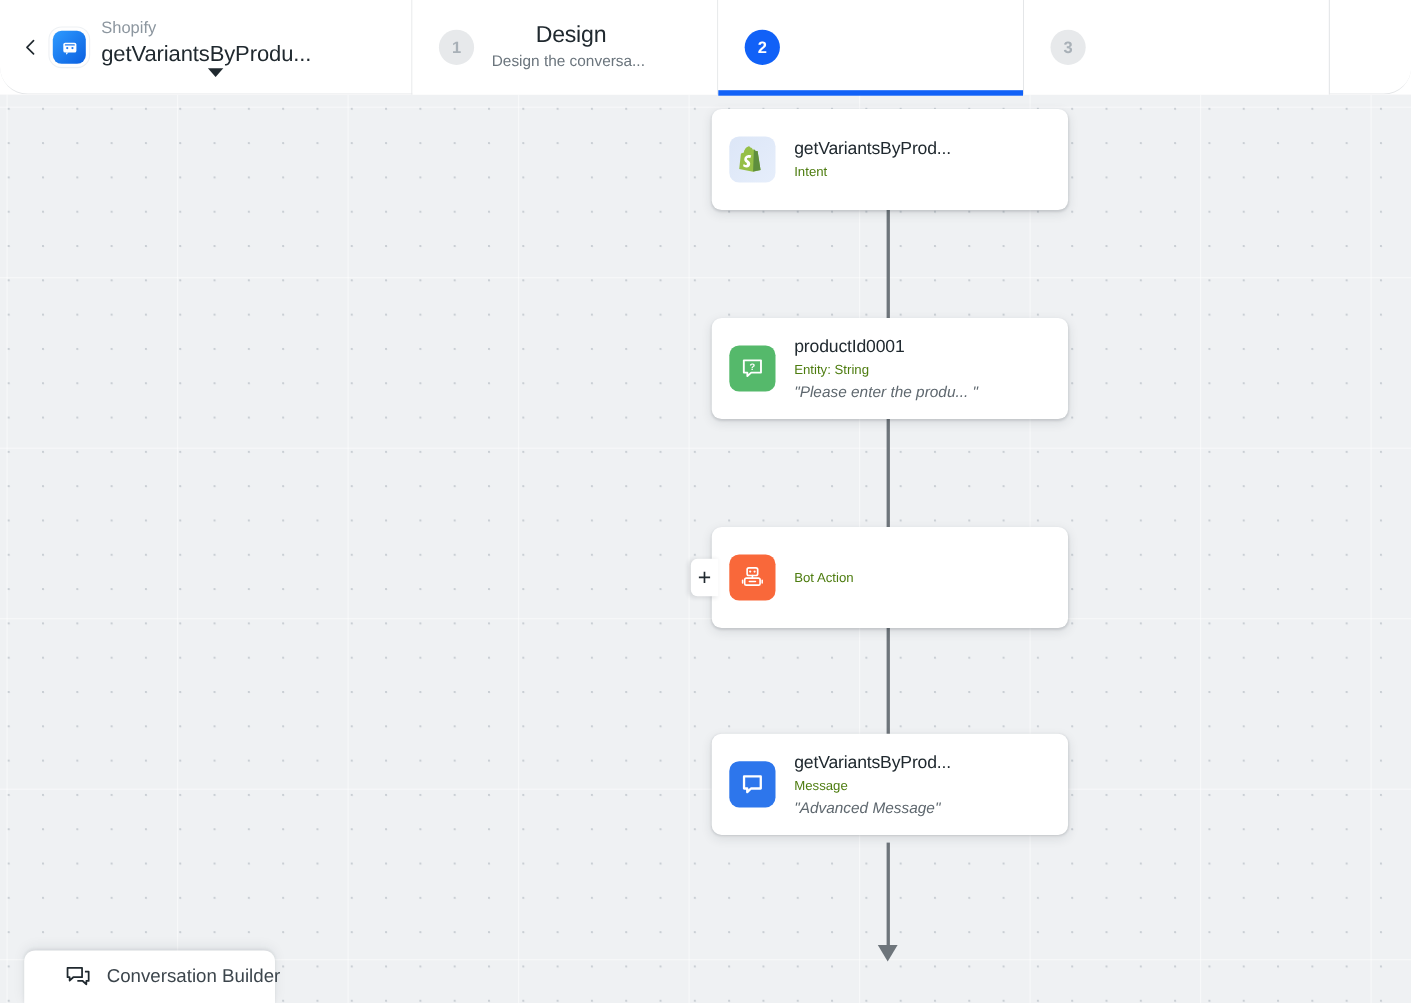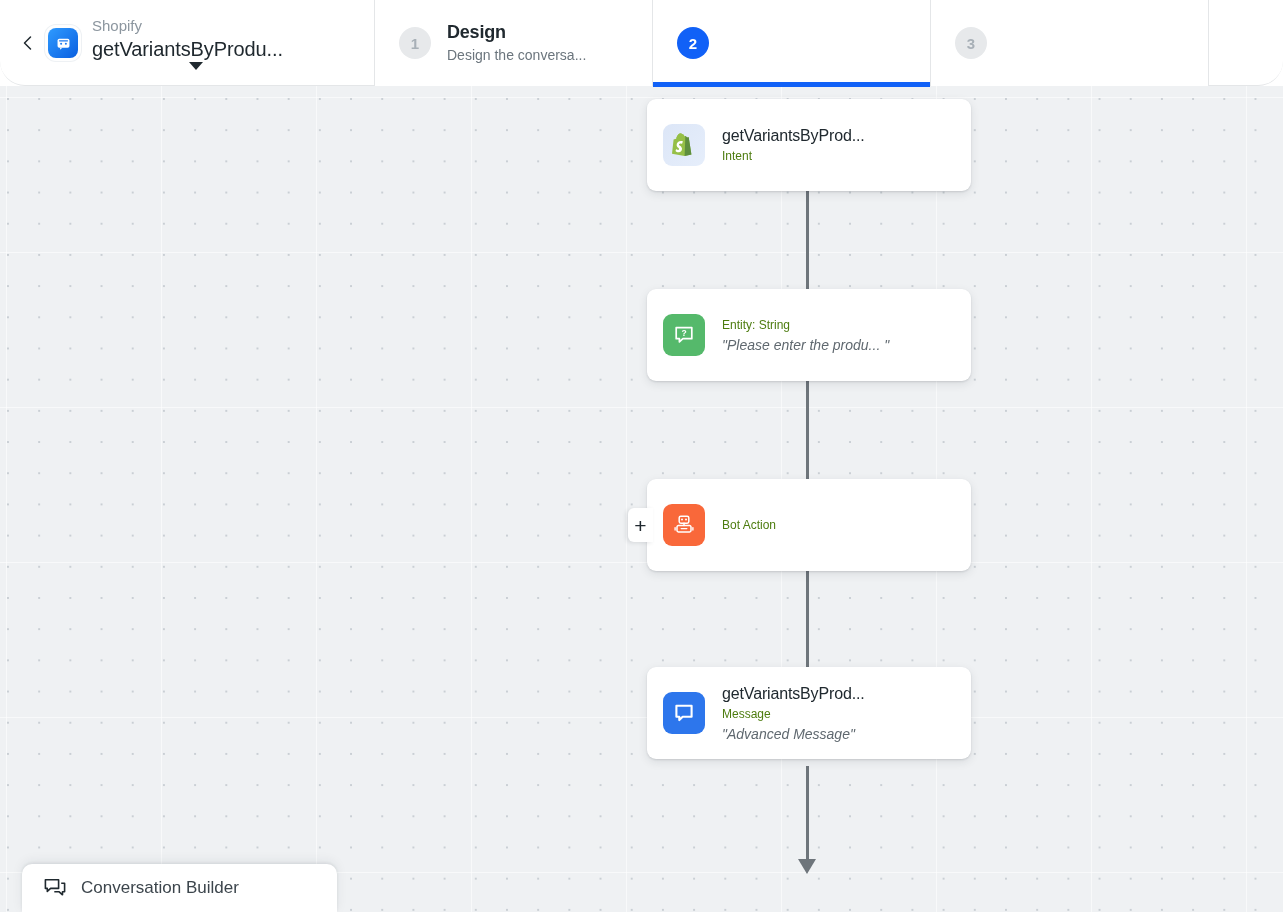"Design" .step-title { font-size: 18px -> 21px; font-weight: 700 -> 400; margin-left: none -> 40px }
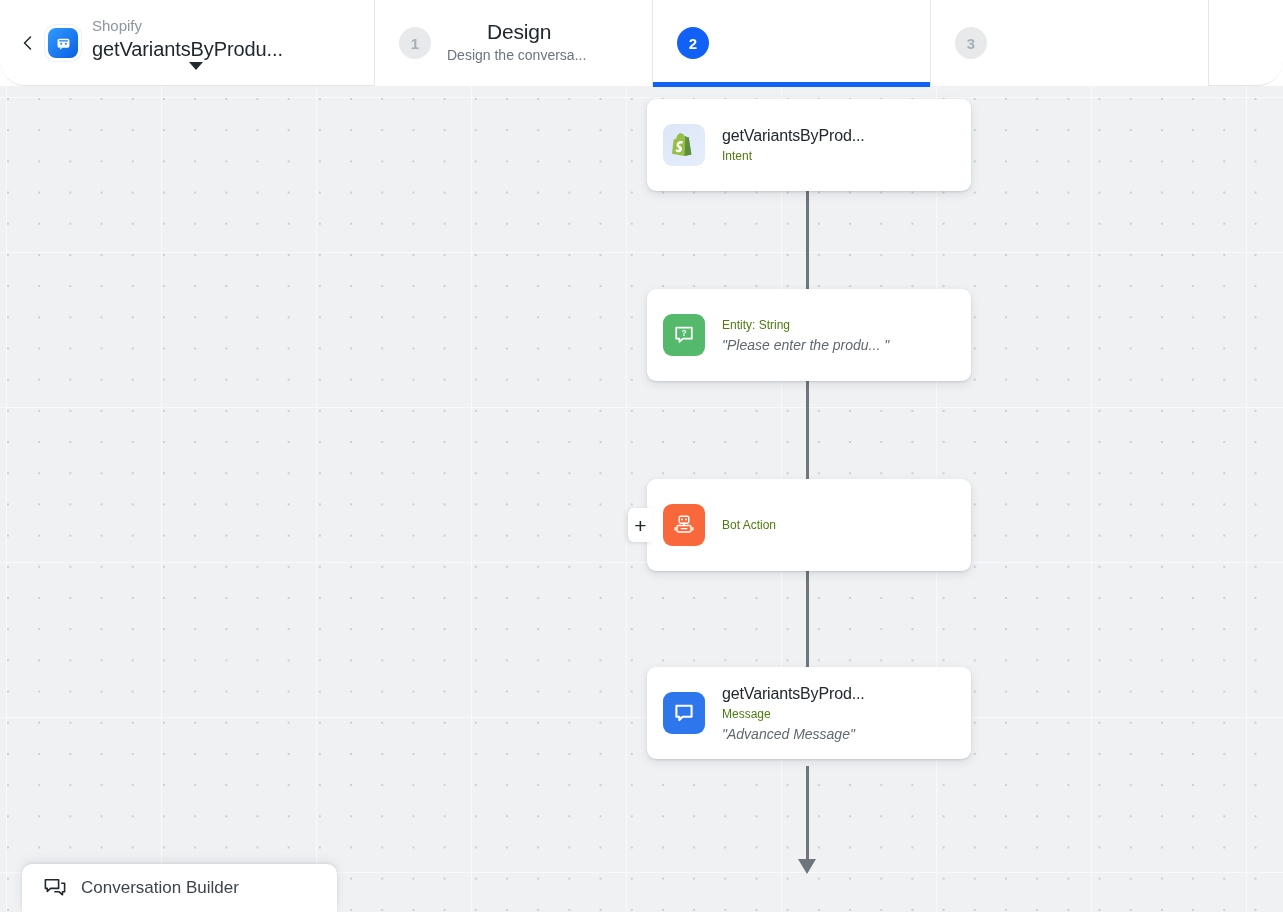"productId0001" div.node-title { html: none -> <div>productId0001</div> }
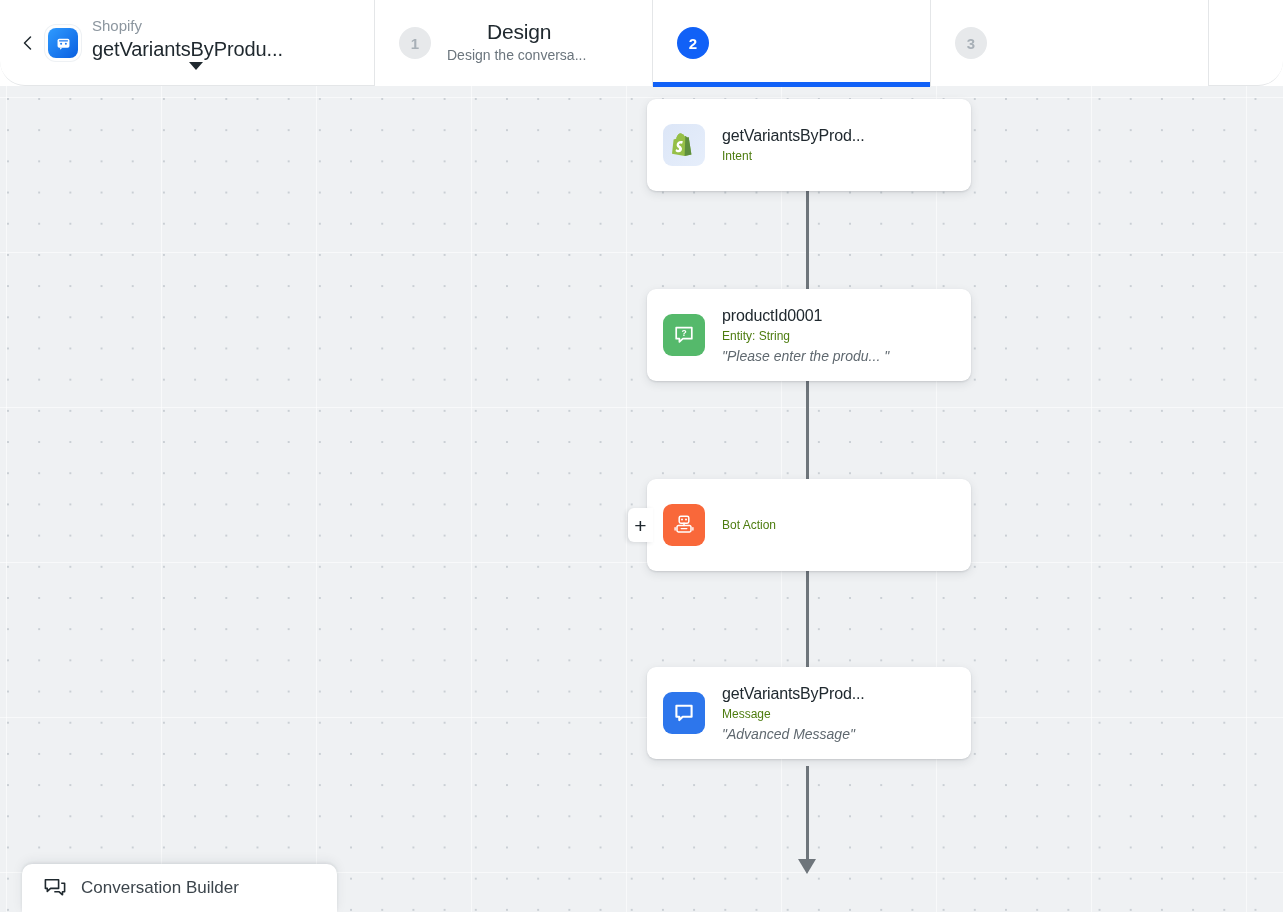"Conversation Builder" .bottom-panel { padding-left: 20px -> 36px; width: 315px -> 228px }
